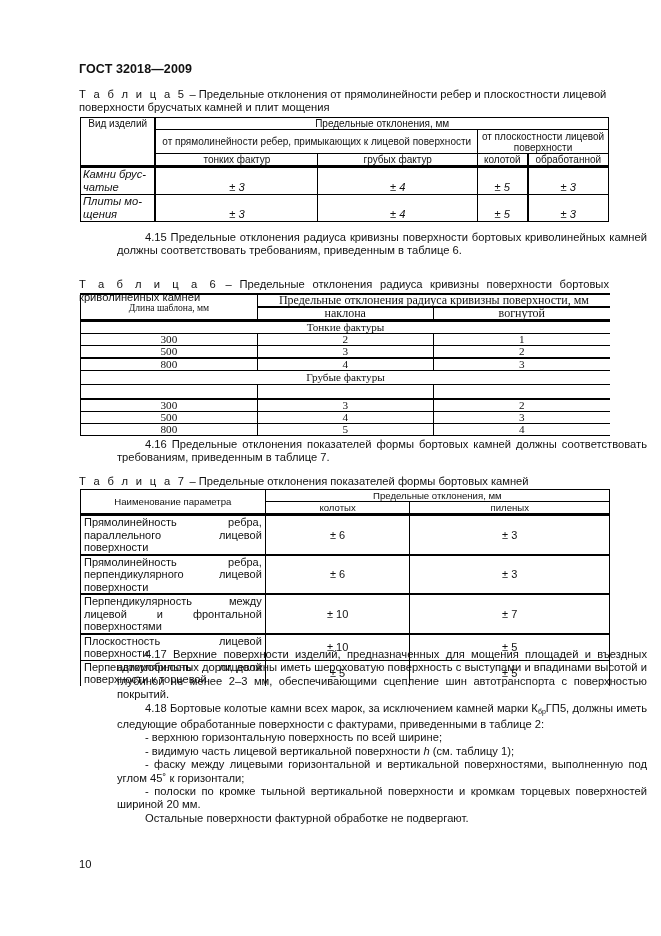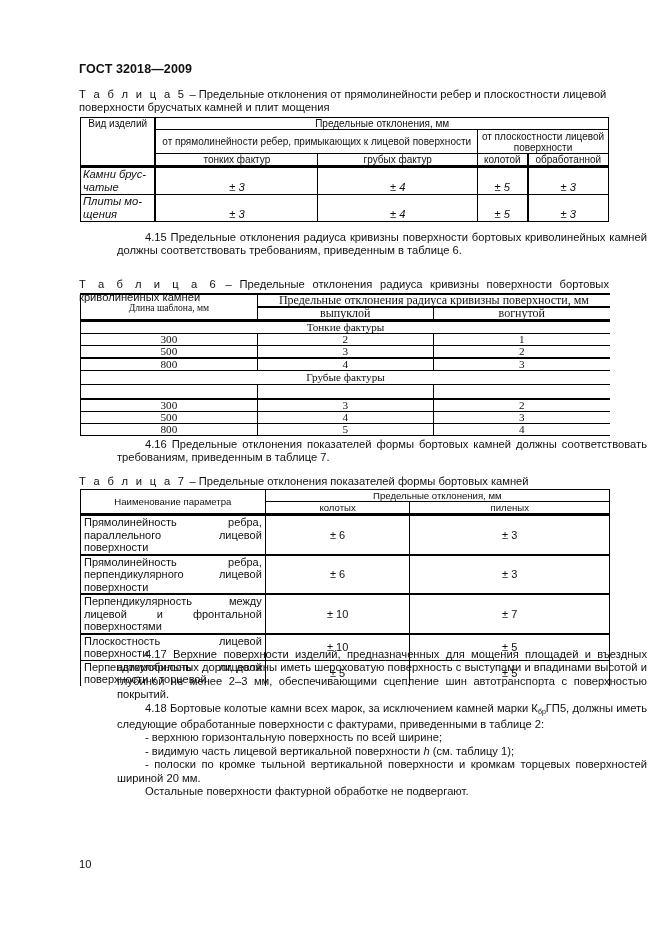"выпуклой" td.inner { text: выпуклой -> наклона }
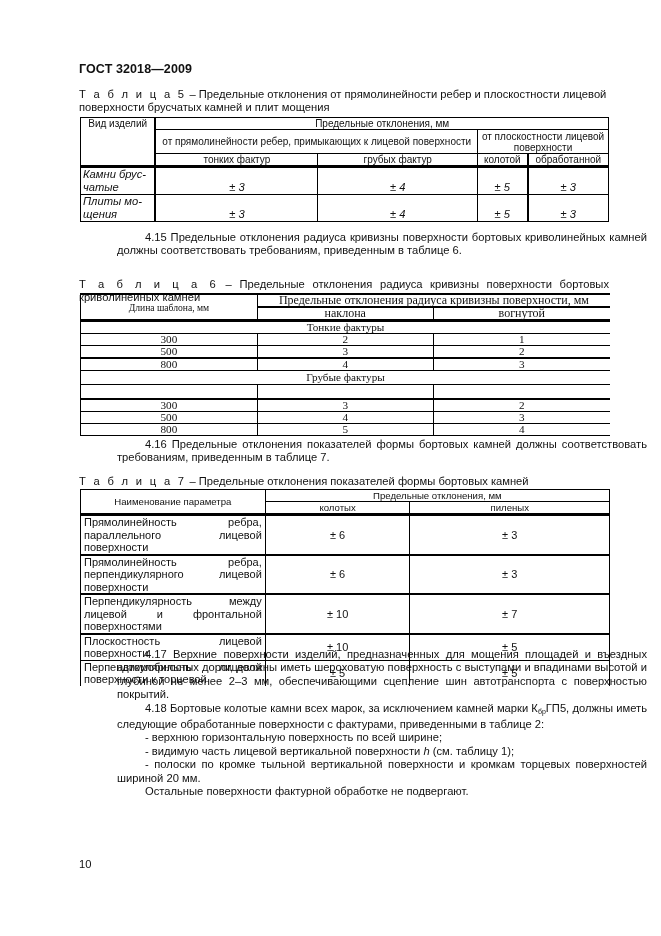"- фаску между лицевыми горизонтальной" p.ind { html: none -> <p>- фаску между лицевыми горизонтальной и вертикальной поверхностями, выполненную под углом 45˚ к горизонтали;</p> }
